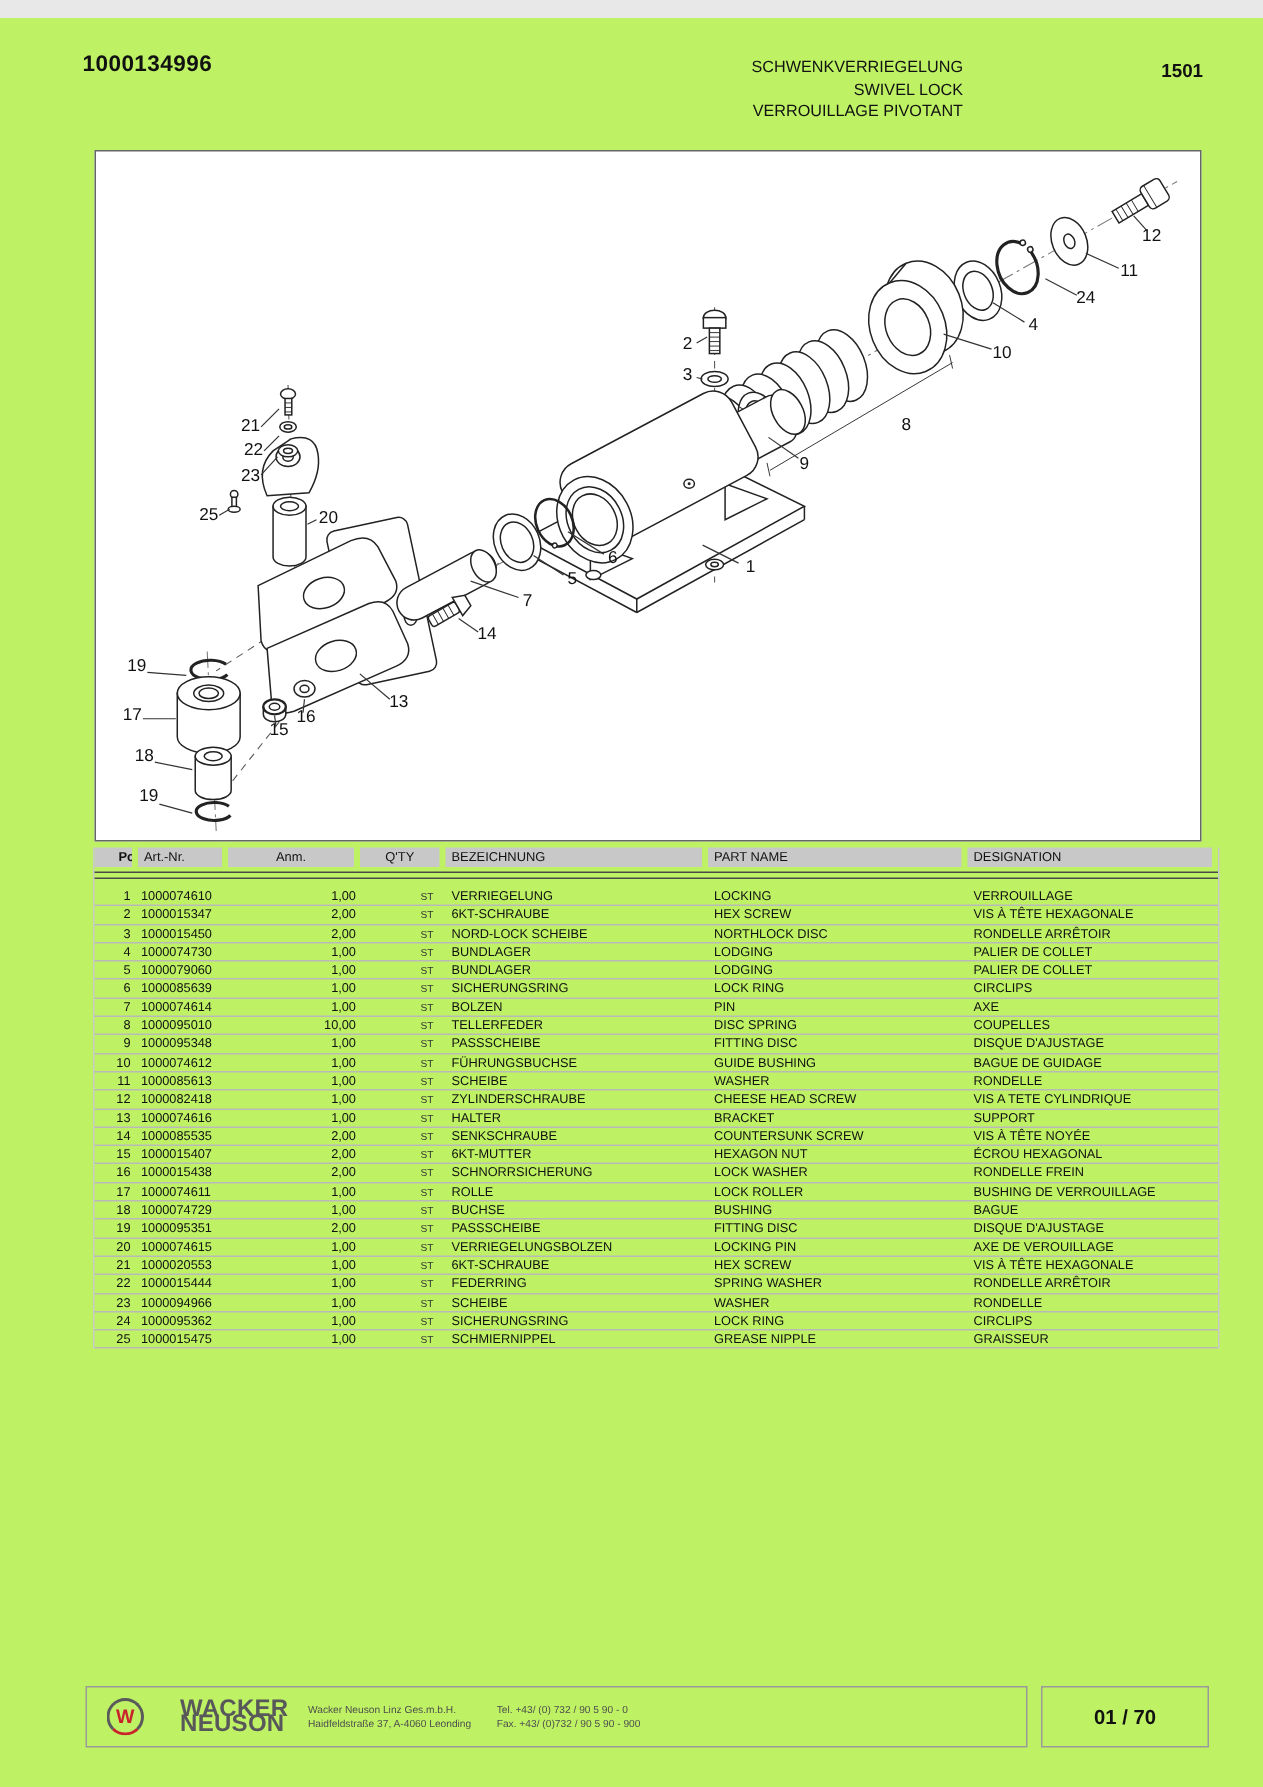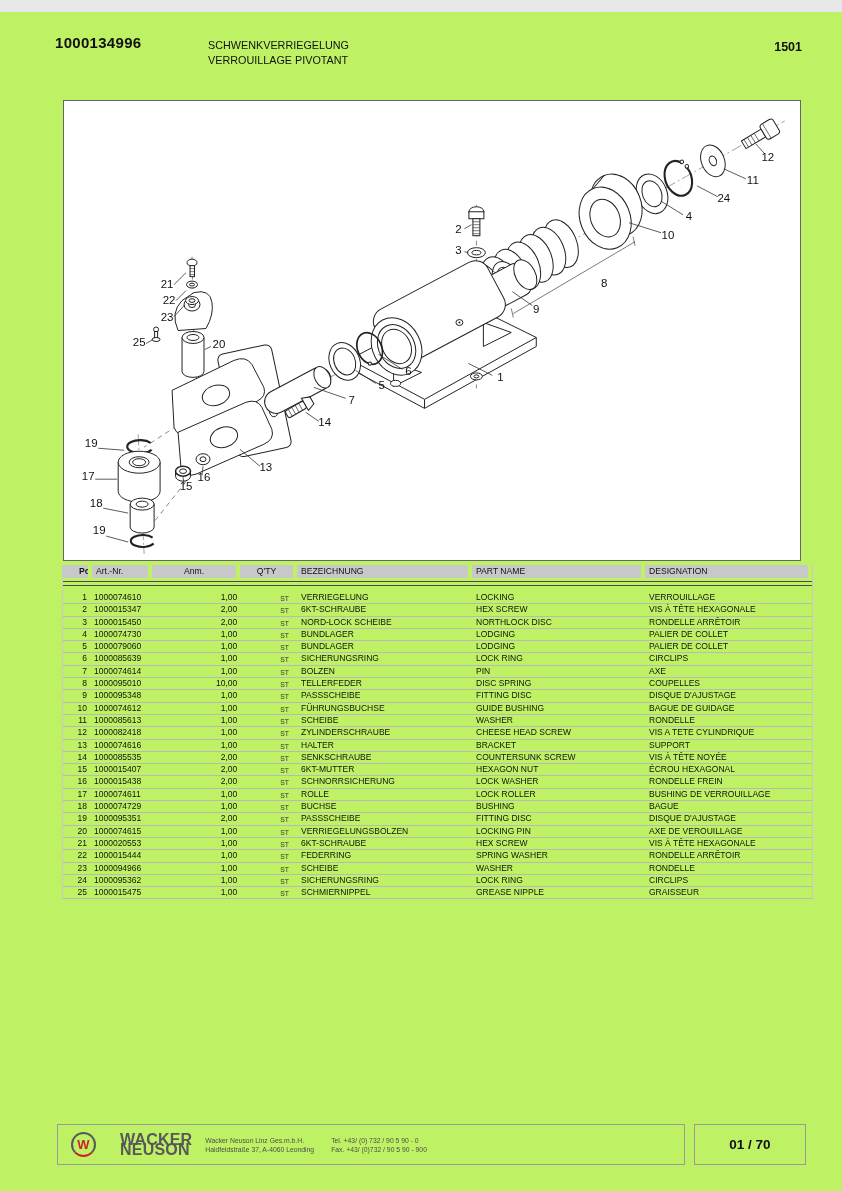"SCHWENKVERRIEGELUNG" .titles { text-align: left -> right }
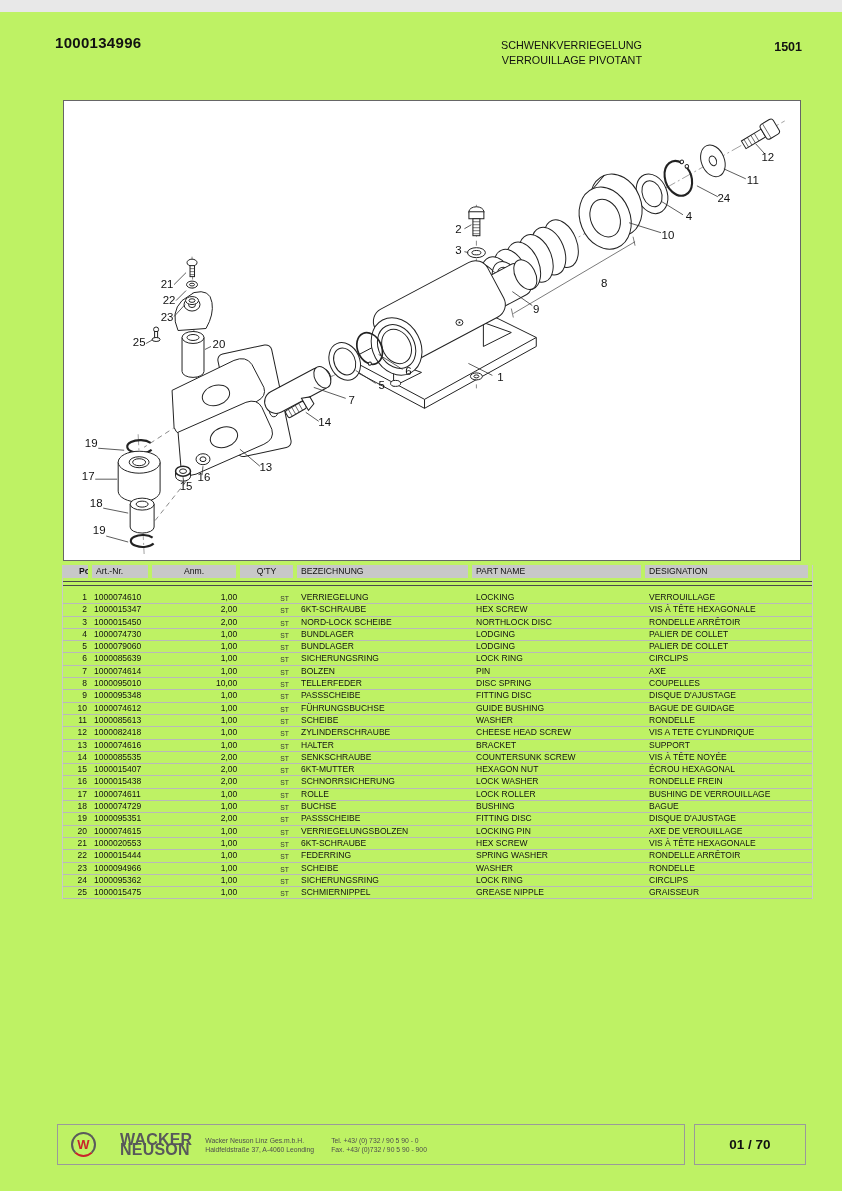"SWIVEL LOCK" div { html: none -> <div>SWIVEL LOCK</div> }
